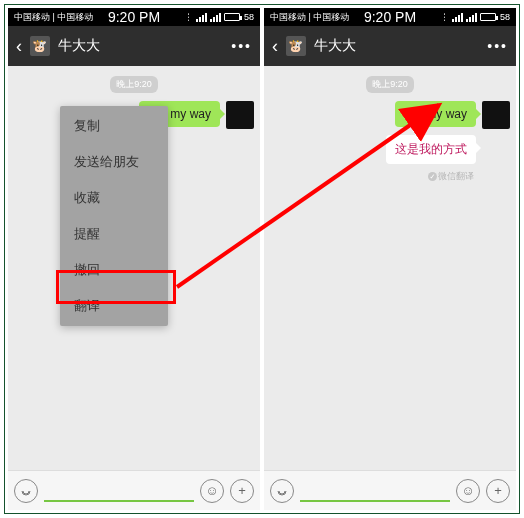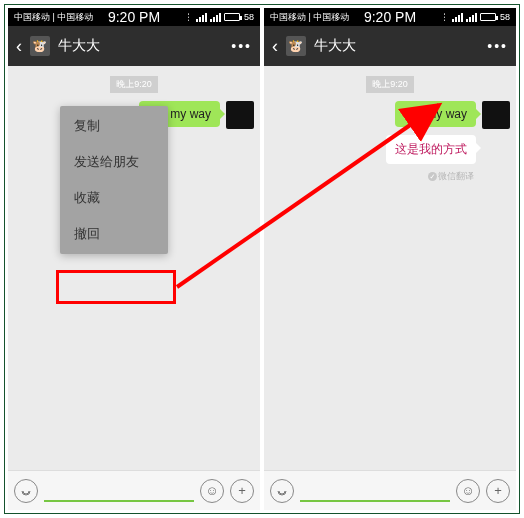"晚上9:20" .timebadge { border-radius: 0 -> 6px }
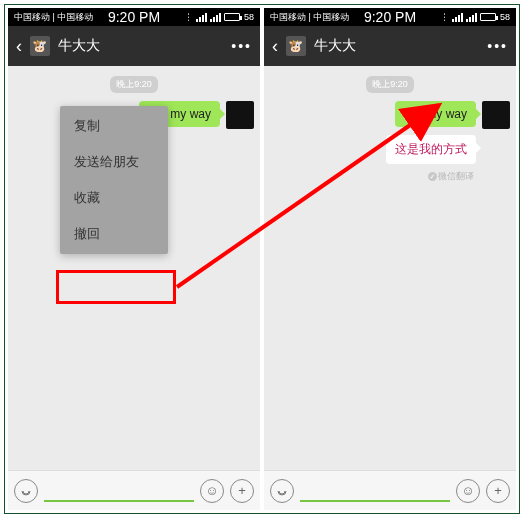"提醒" div.menu-item { html: none -> <div>提醒</div> }
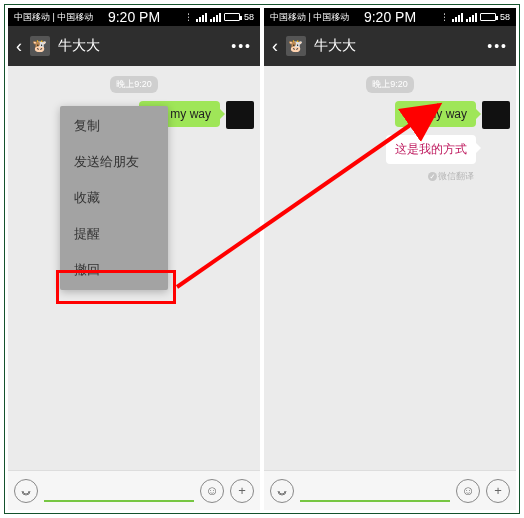"翻译" div.menu-item { html: none -> <div>翻译</div> }
